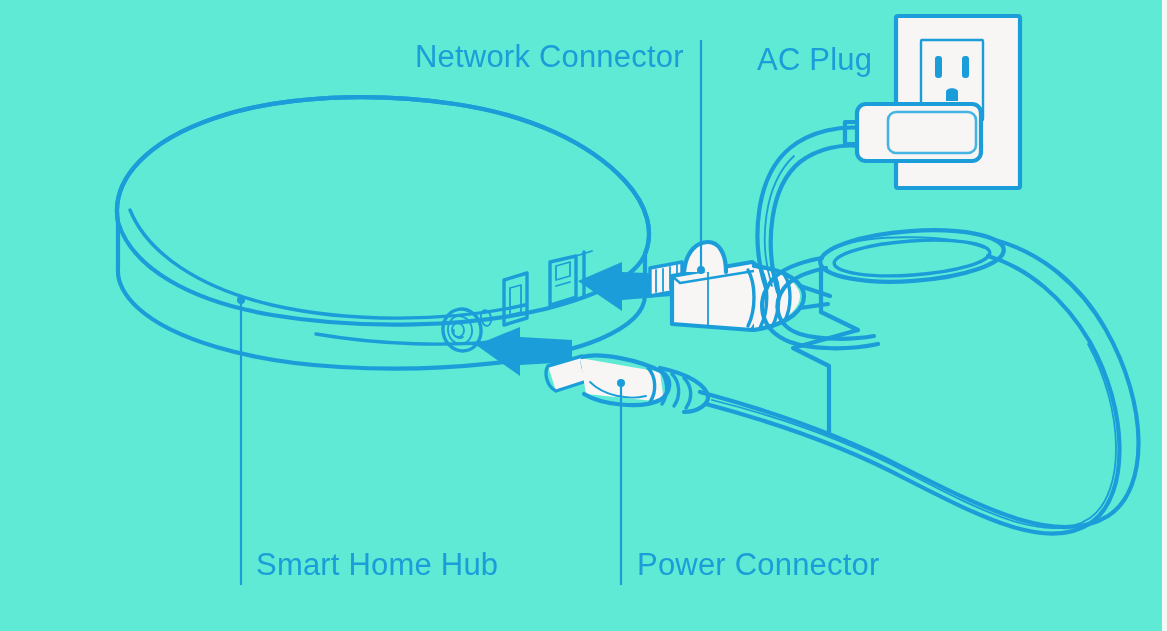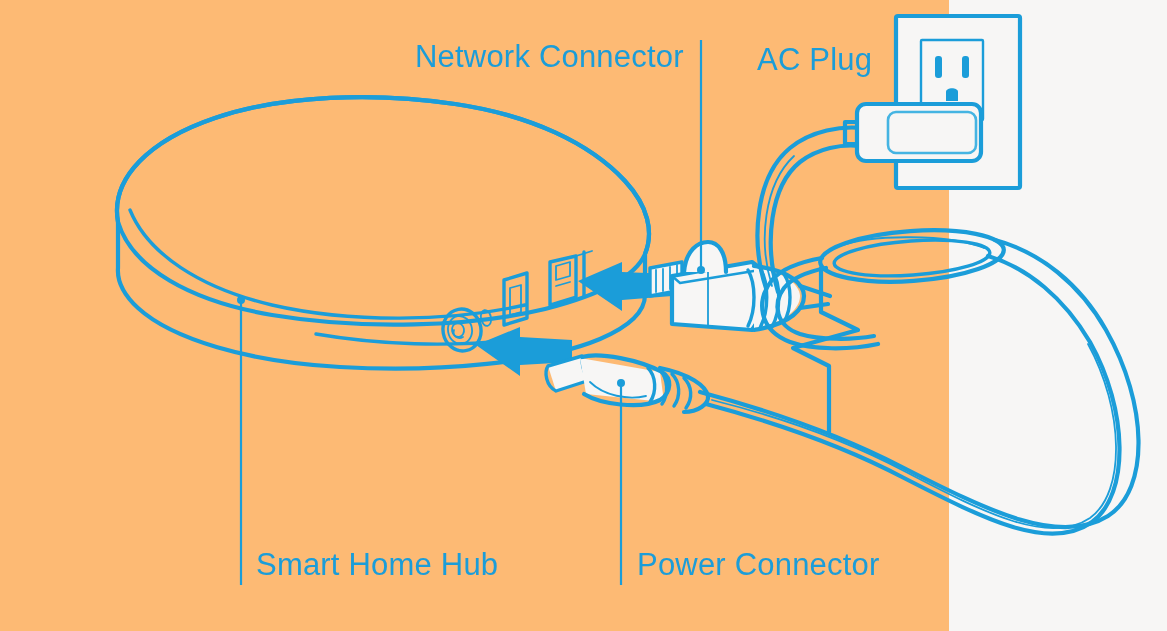"Network Connector" #diagram-root { background: #fdba74 -> #5eead4; width: 949px -> 1162px }
